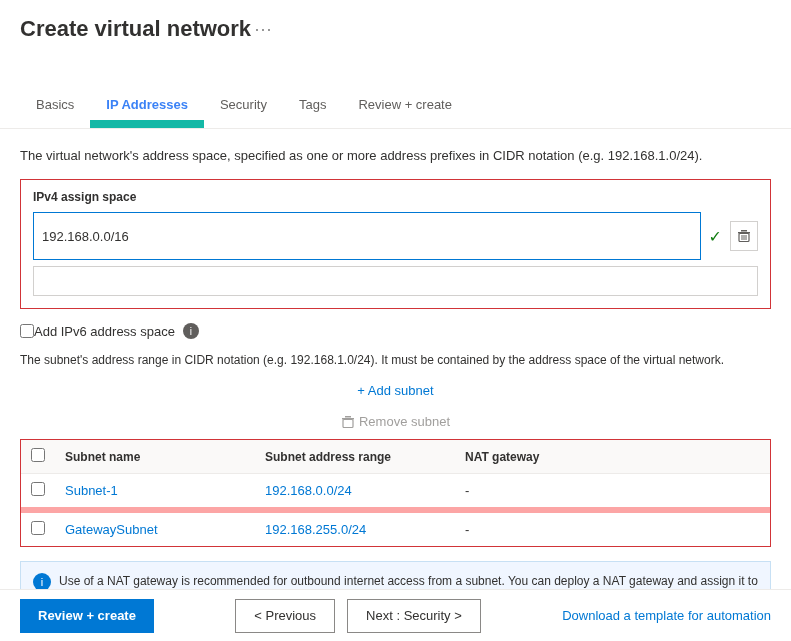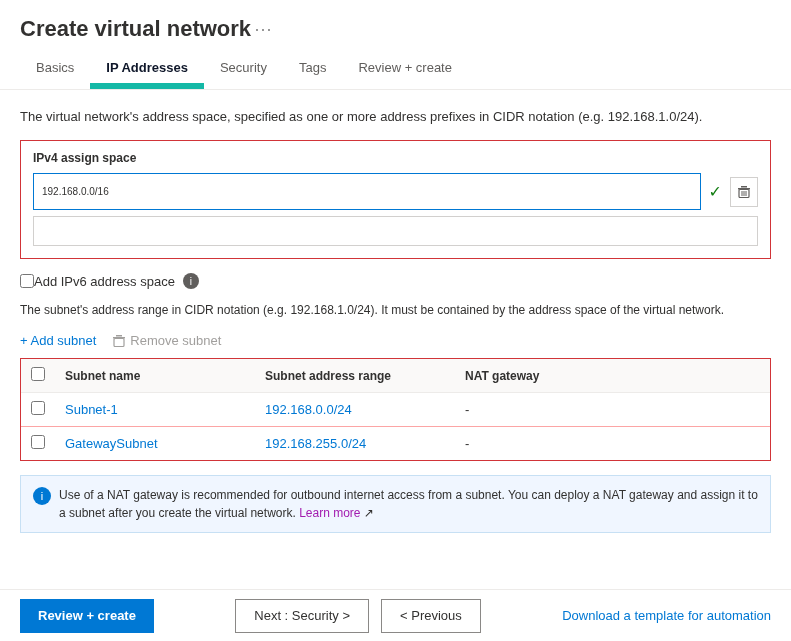"Basics" .tab { margin-top: none -> 37px }
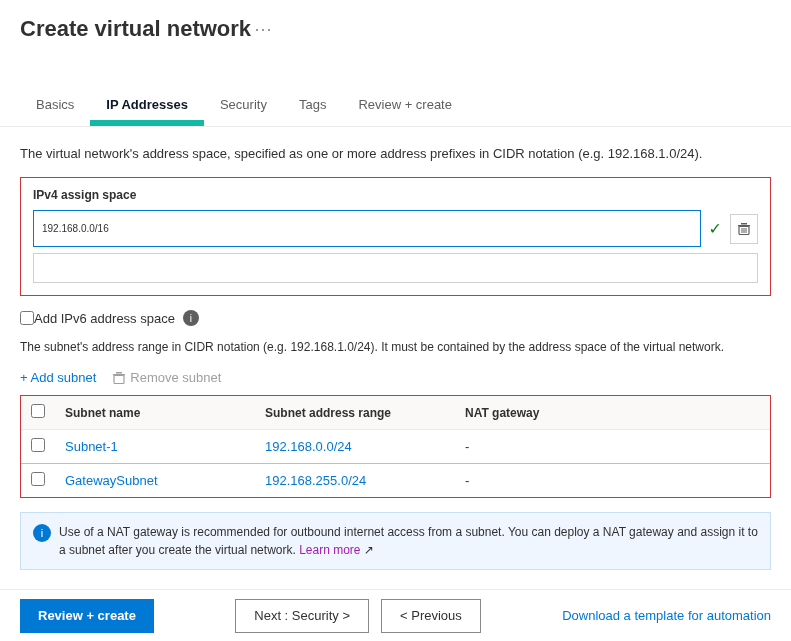"IP Addresses" .tab.active { border-bottom: 6px solid #14b8a6 -> 8px solid #14b8a6; color: #0f172a -> #3b82f6 }
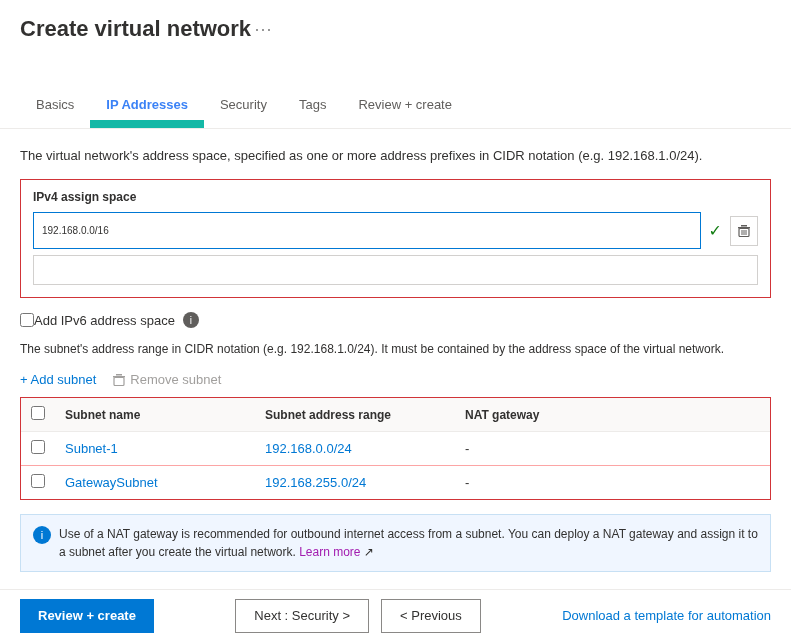"192.168.0.0/16" .address-input { font-size: 10px -> 13px; height: 37px -> 48px }
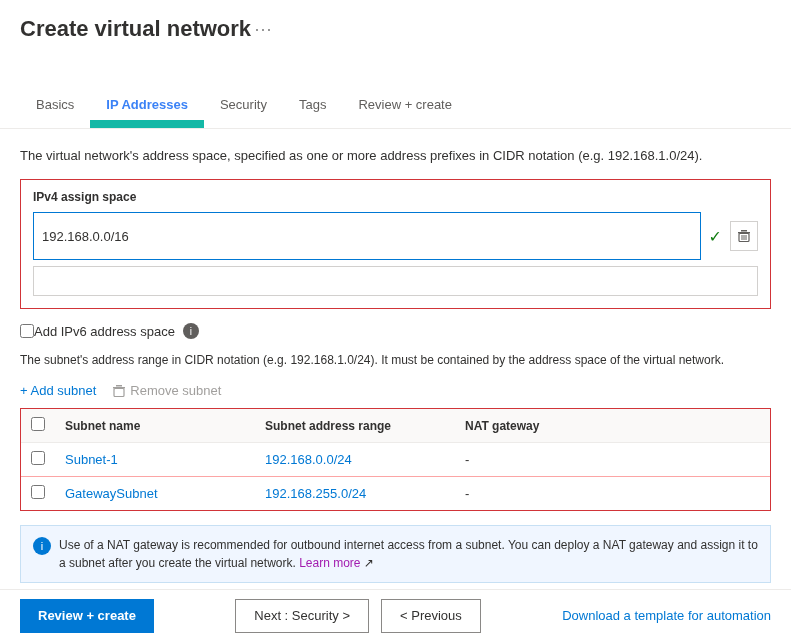"+ Add subnet" .subnet-actions { flex-direction: none -> column }
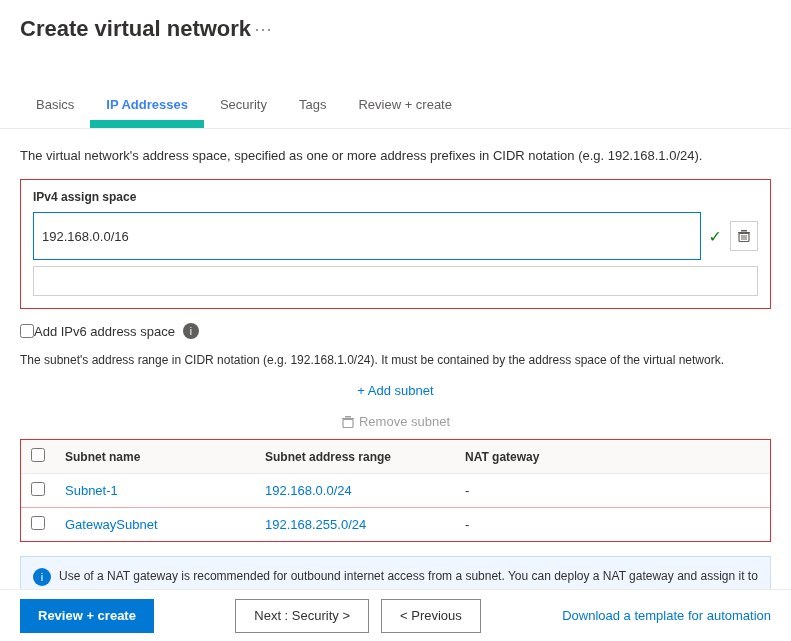"Subnet-1" .subnet-table td { border-bottom: 1px solid #fca5a5 -> 6px solid #fca5a5 }
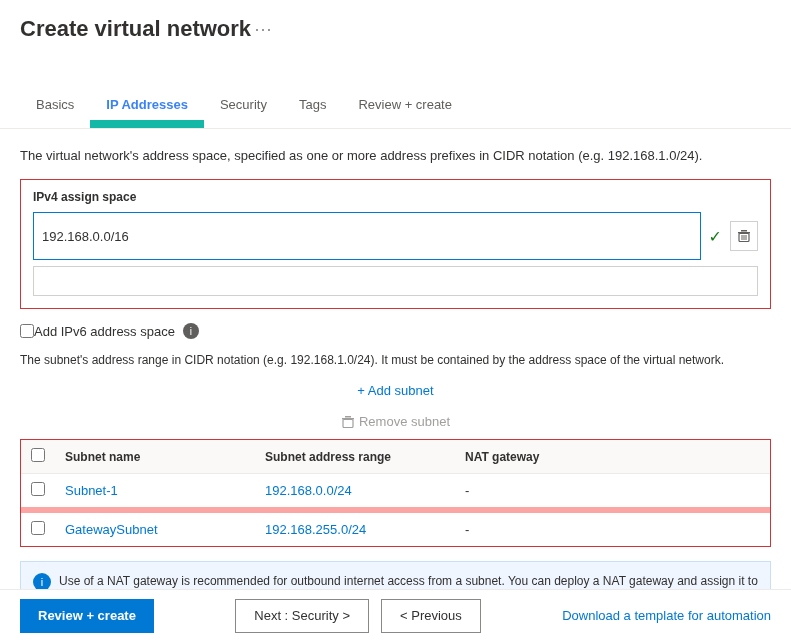"Next : Security >" button.btn-secondary { order: before "< Previous" -> after "< Previous" }
